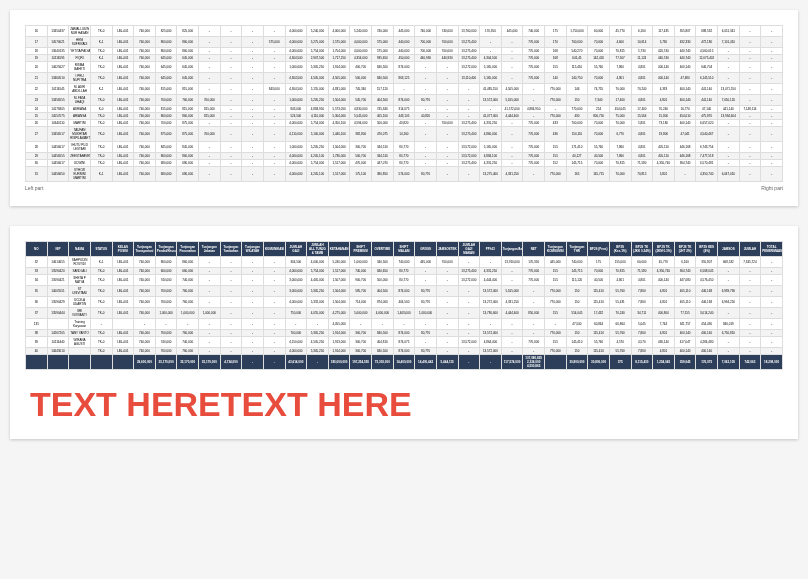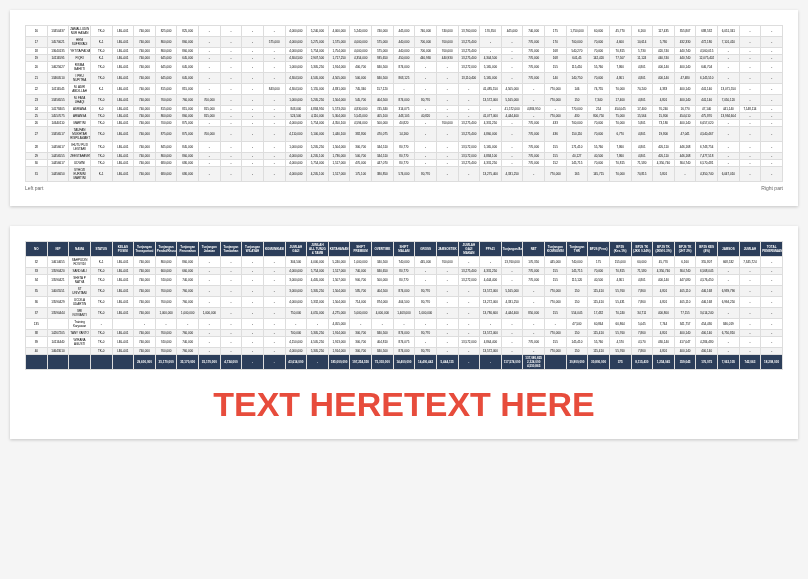"TEXT HERE" .text-here { justify-content: center -> flex-start }
